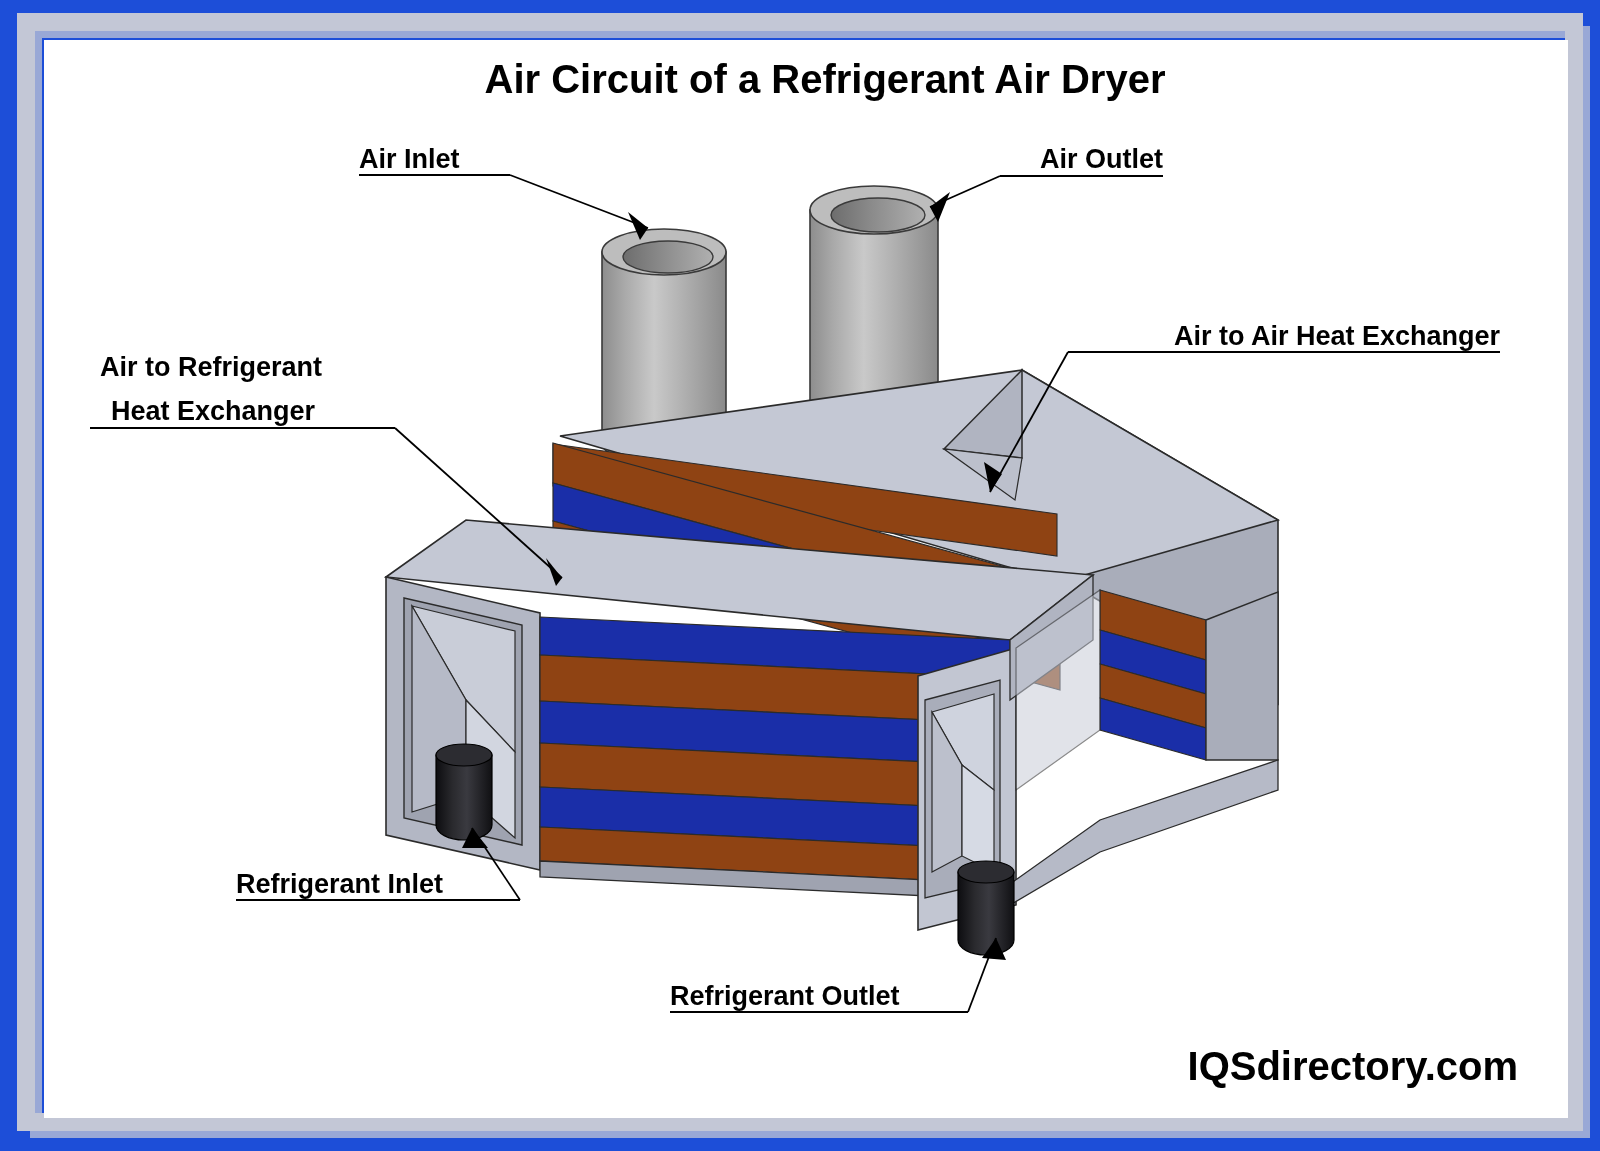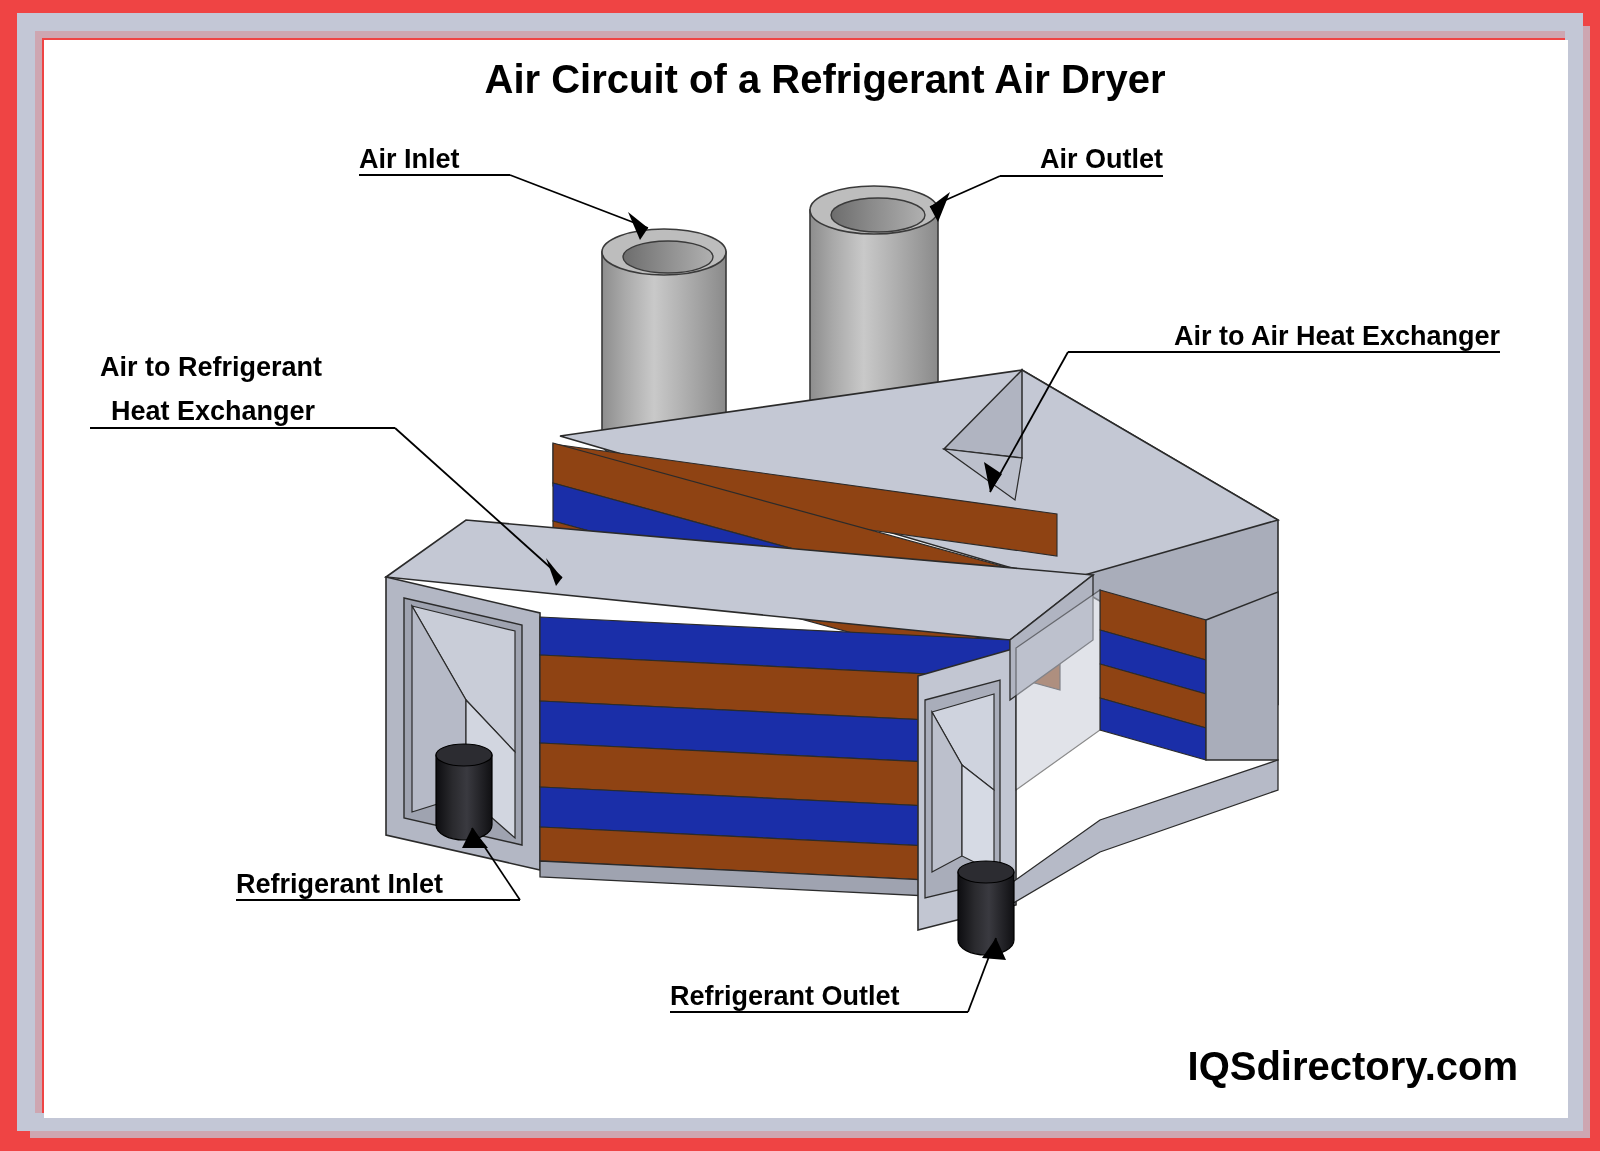"Air Circuit of a Refrigerant" #stage { background: #ef4444 -> #1d4ed8 }
